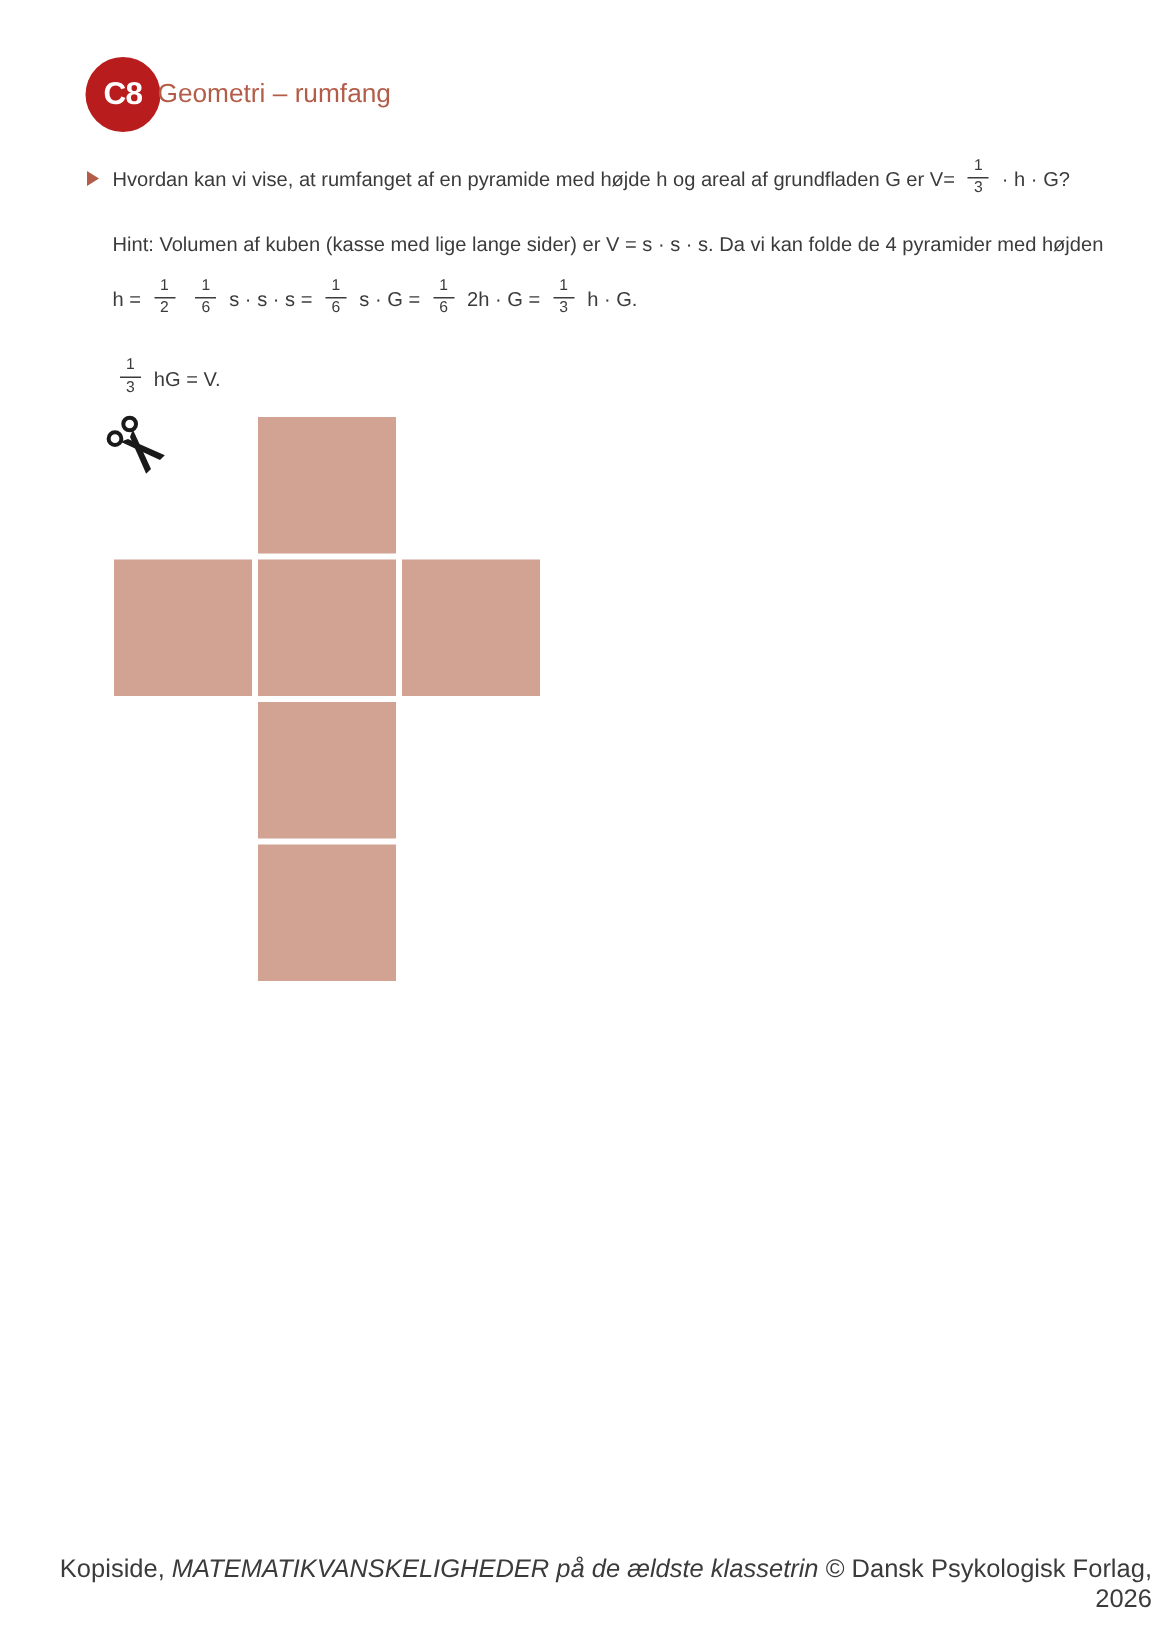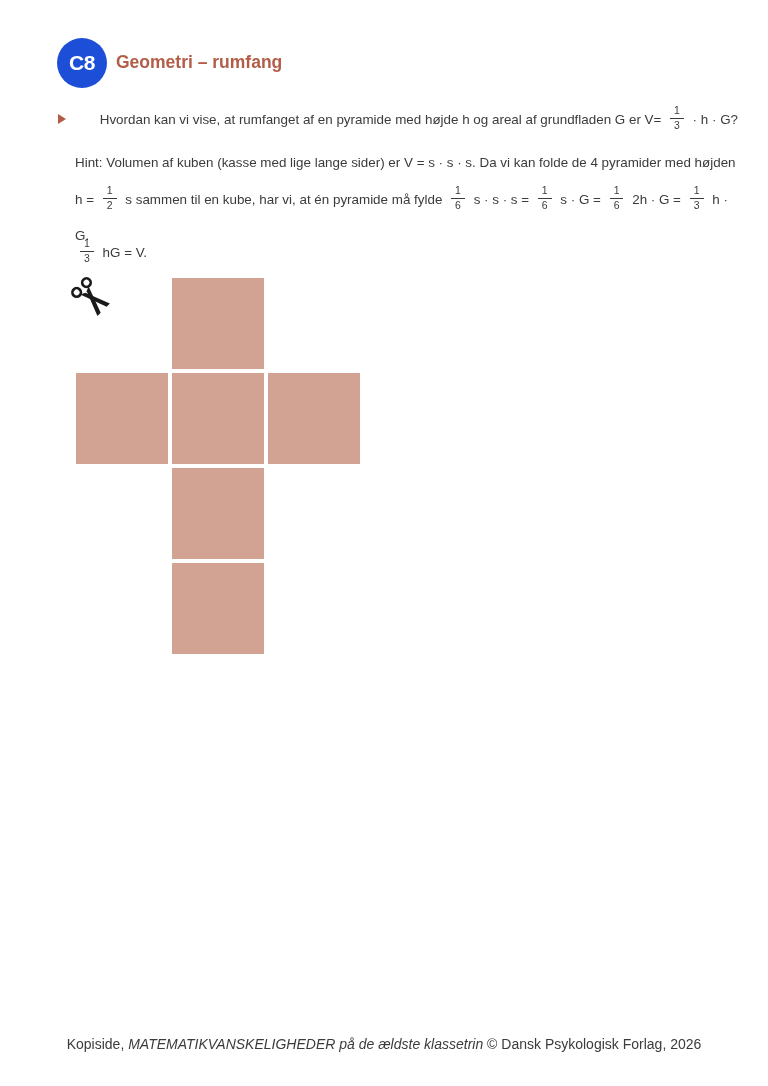"C8" .badge { background: #1d4ed8 -> #b91c1c }
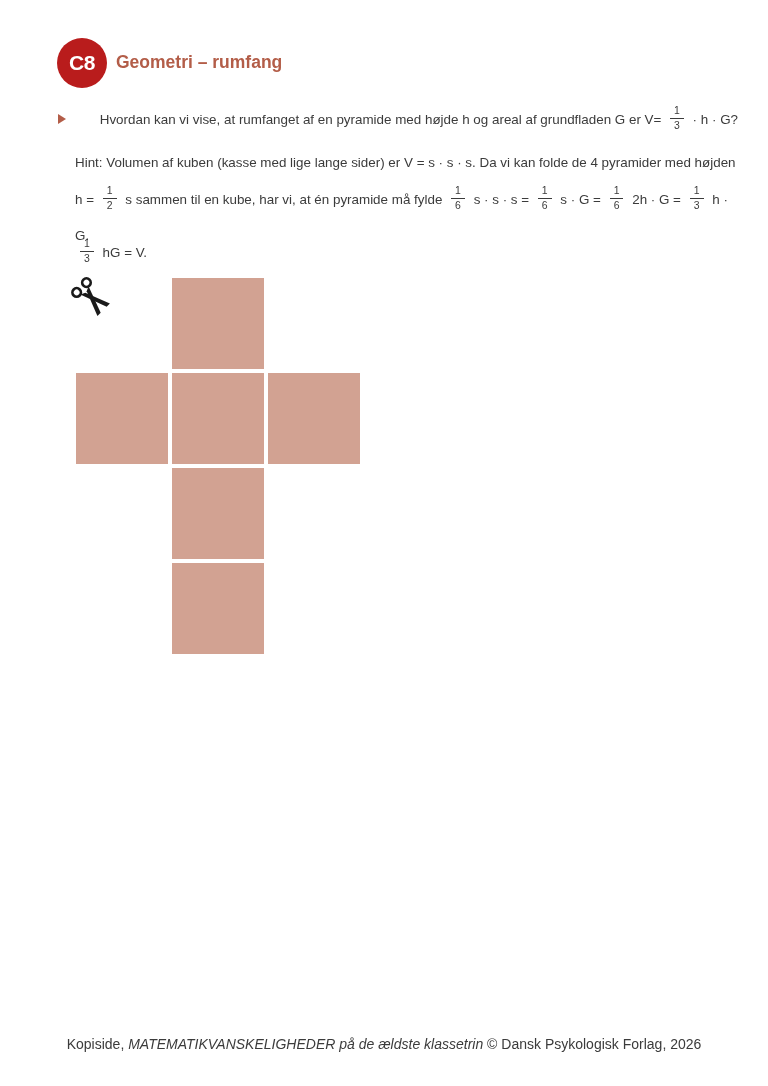"Geometri – rumfang" .page-title { font-weight: bold -> normal; left: 116px -> 105px }
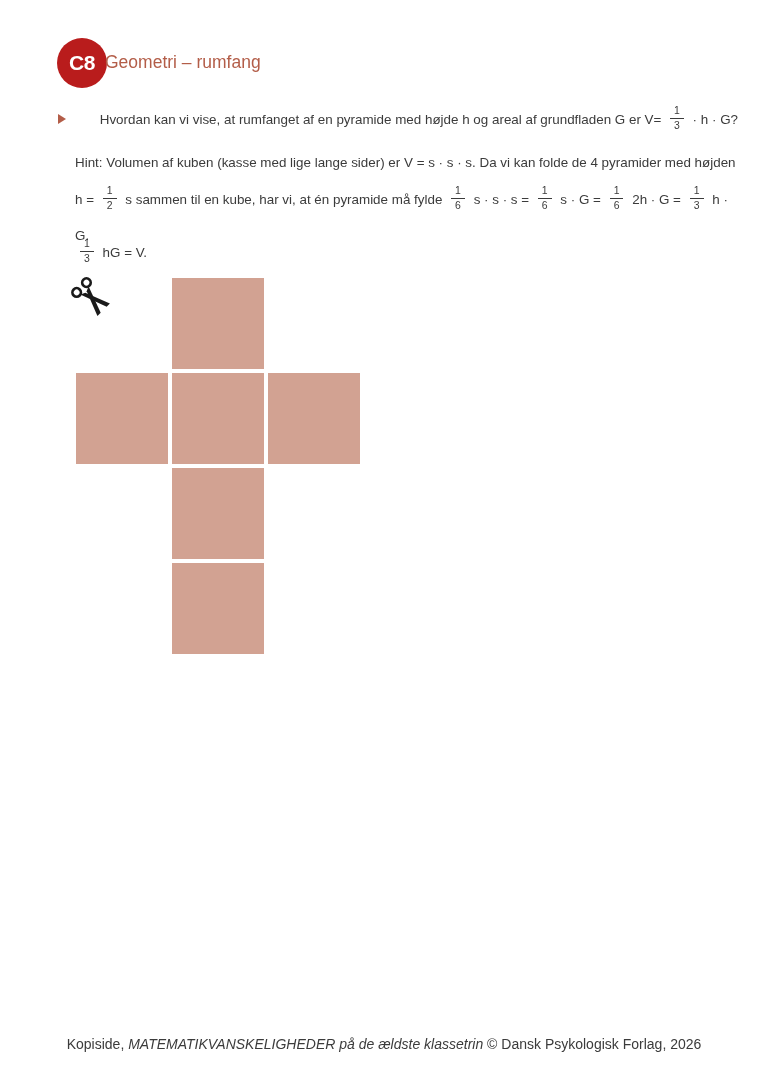"Hvordan kan vi vise, at" #question { text-align: right -> none }
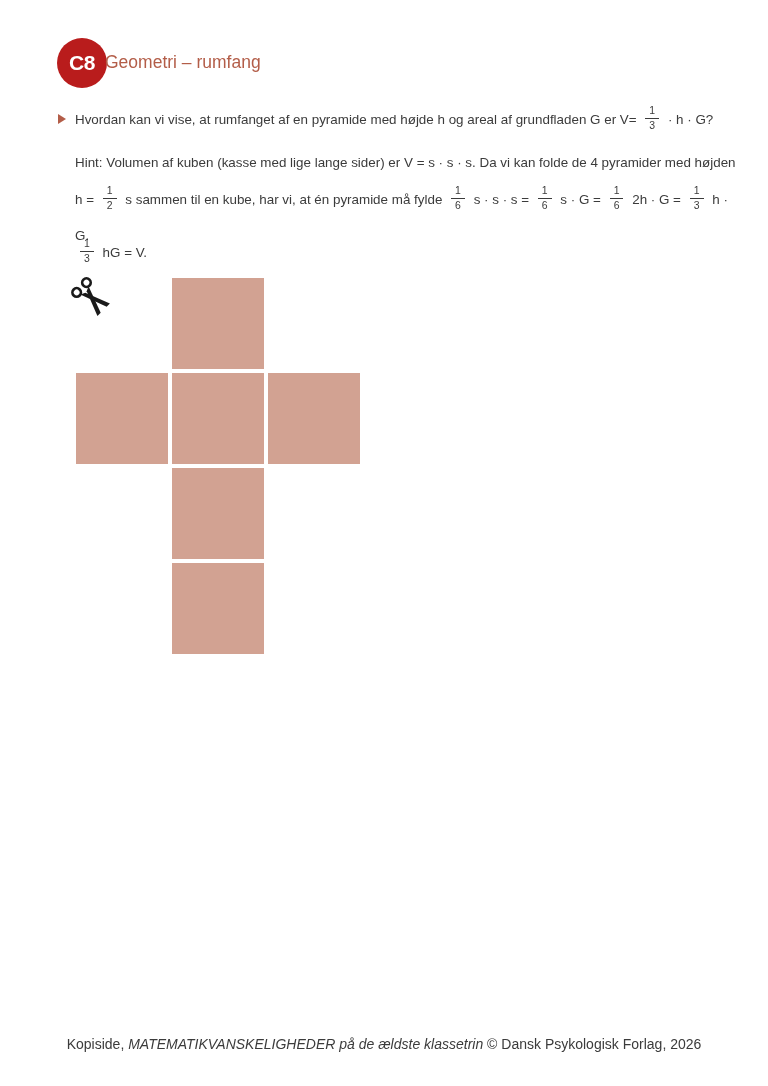"s sammen til en kube," span { html: <span>s sammen til en kube, har vi, at én pyramide må fylde</span> -> none }
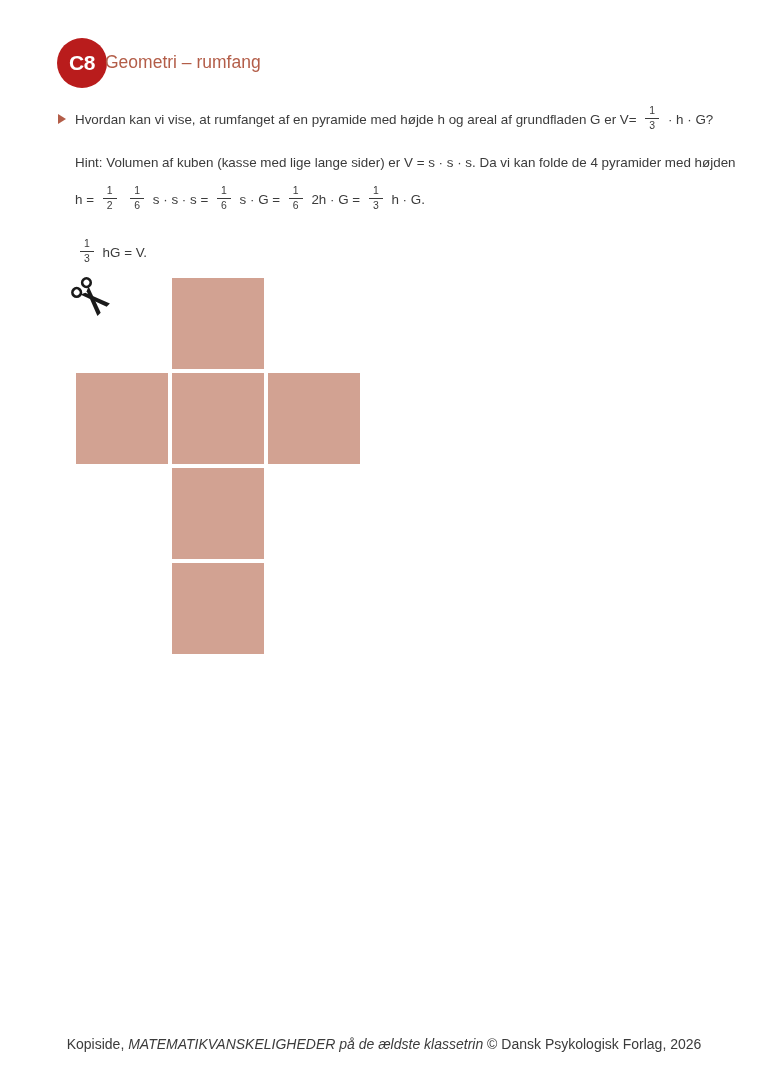"Kopiside, MATEMATIKVANSKELIGHEDER på de" .footer { font-size: 14px -> 17px; text-align: center -> right }
